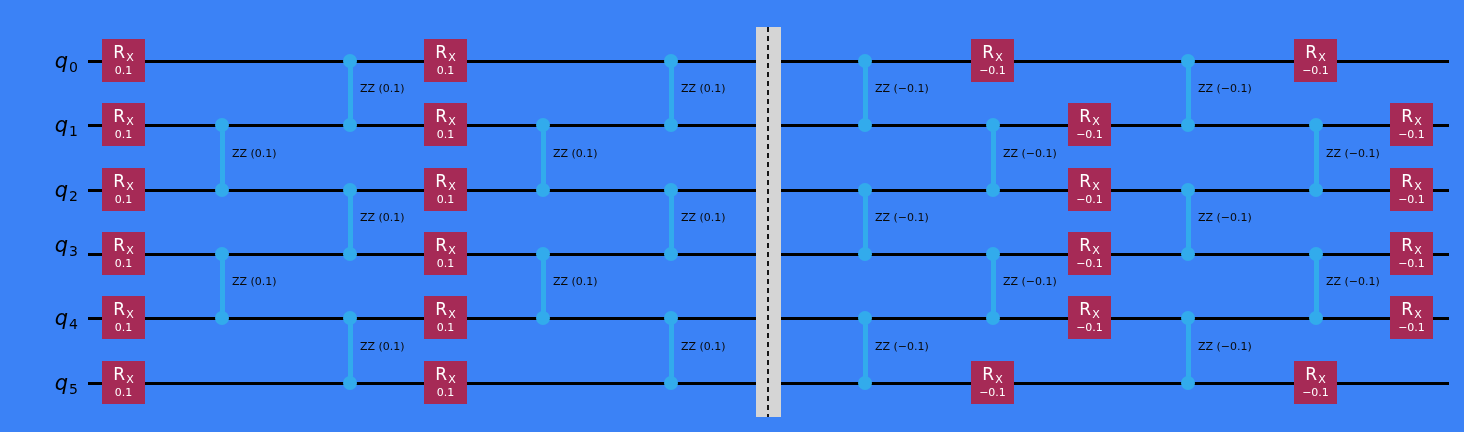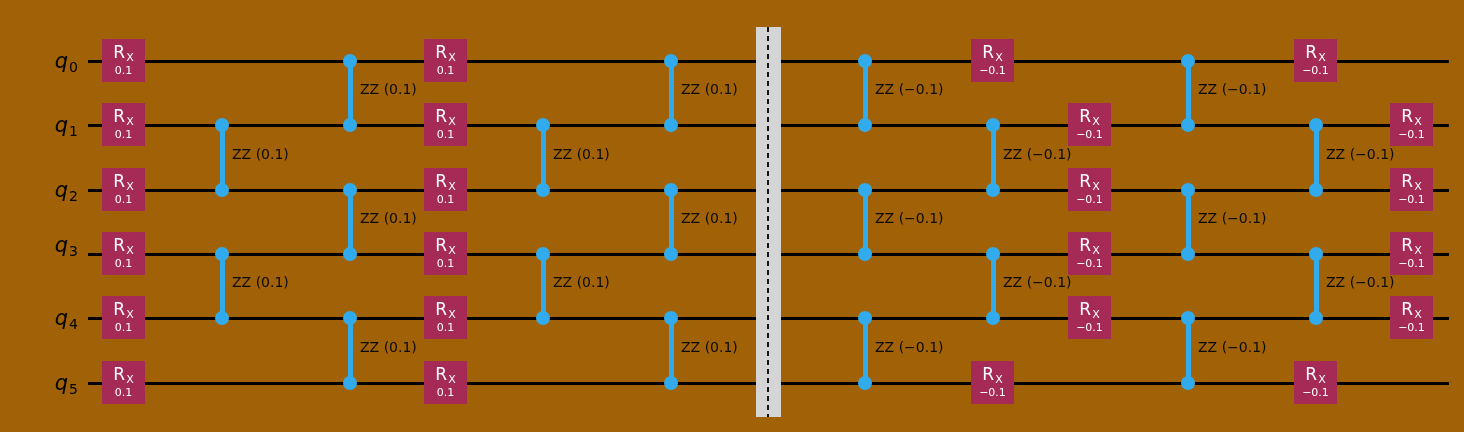"q0" div.canvas { background: #a16207 -> #3b82f6 }
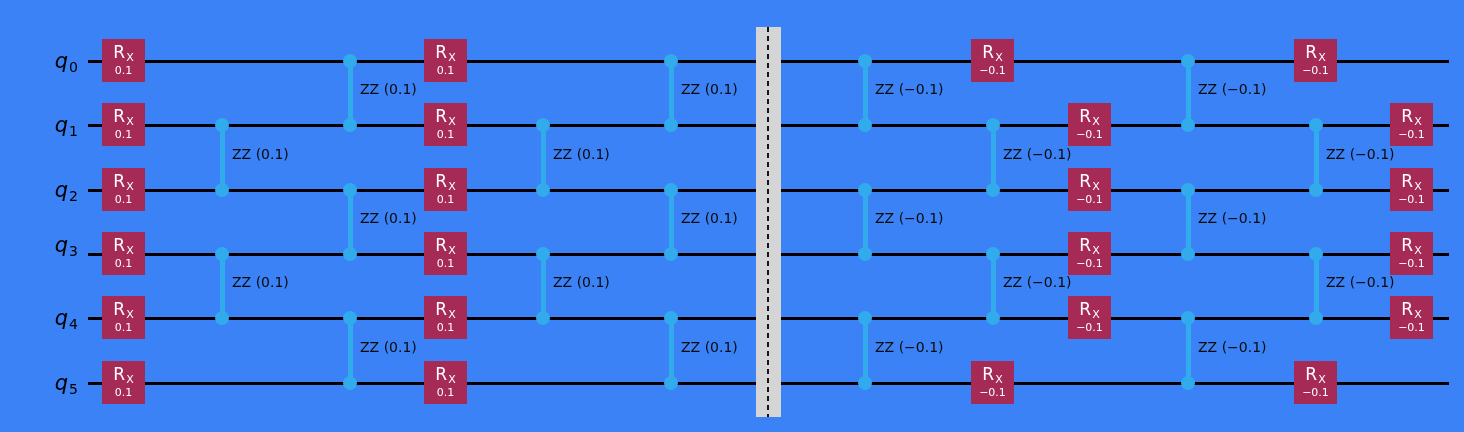"ZZ (0.1)" .zz-label { font-size: 14px -> 11px }
